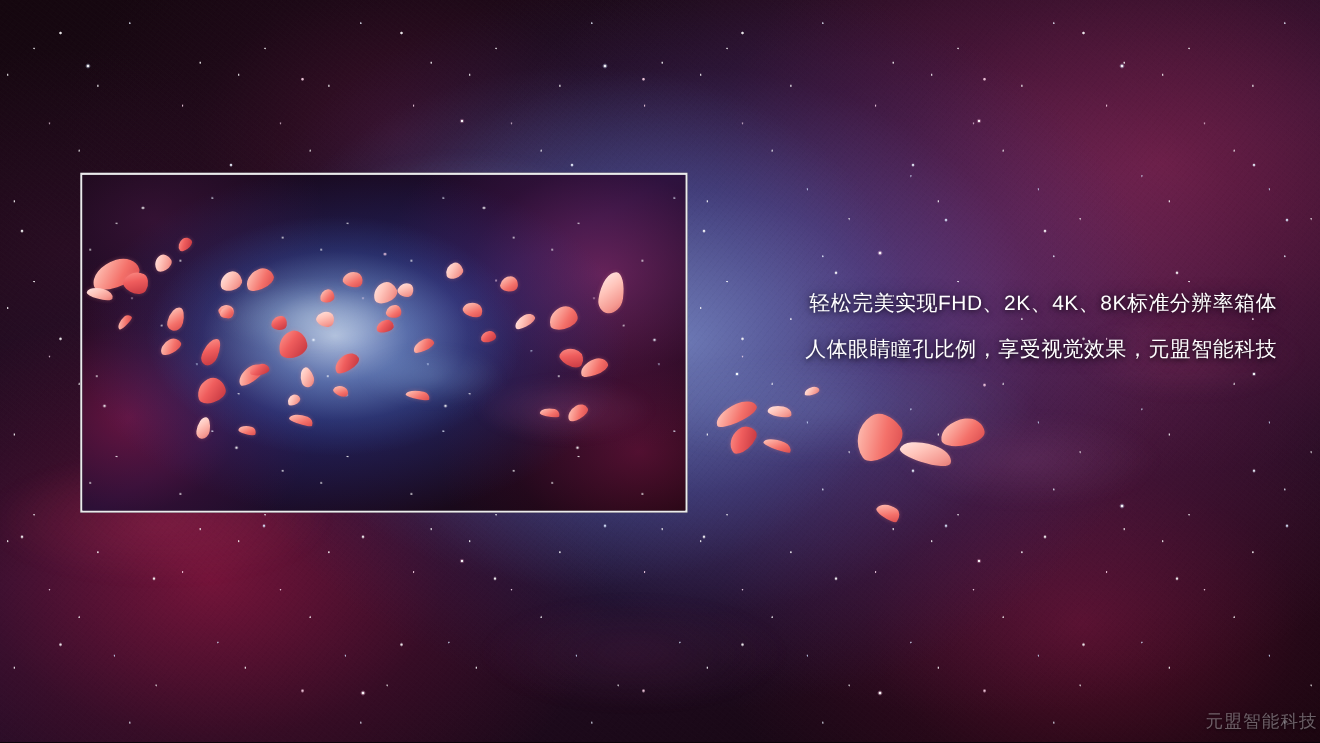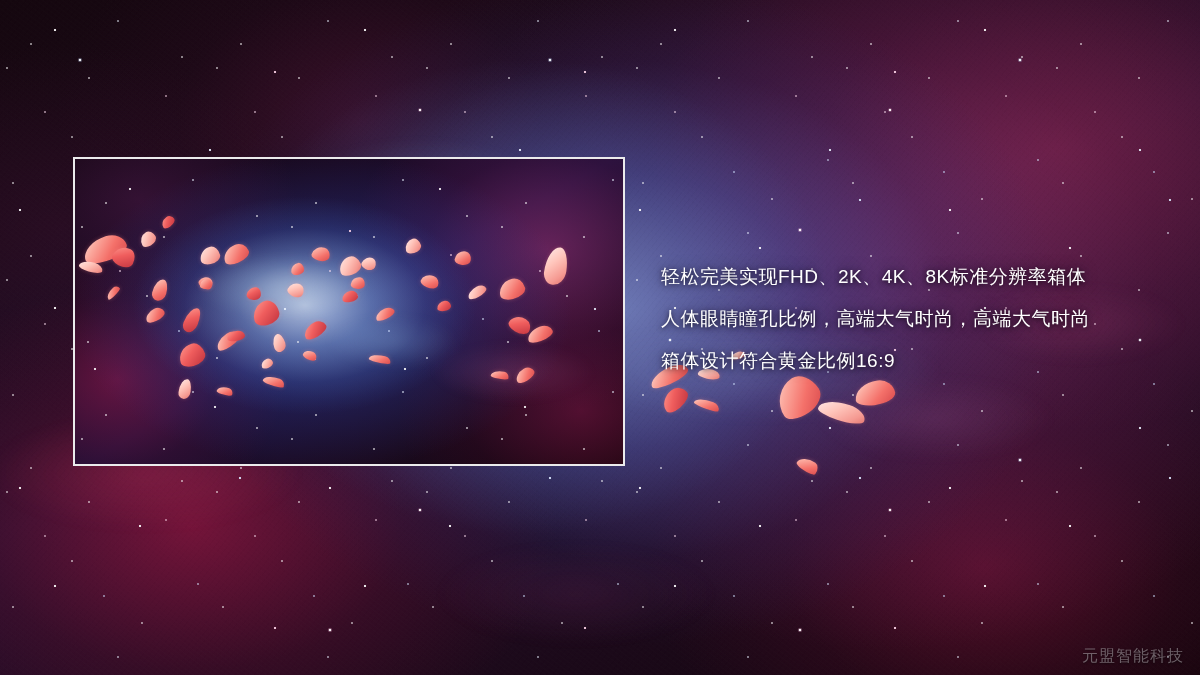"轻松完美实现FHD、2K、4K、8K标准分辨率箱体" #body-text { text-align: none -> right }
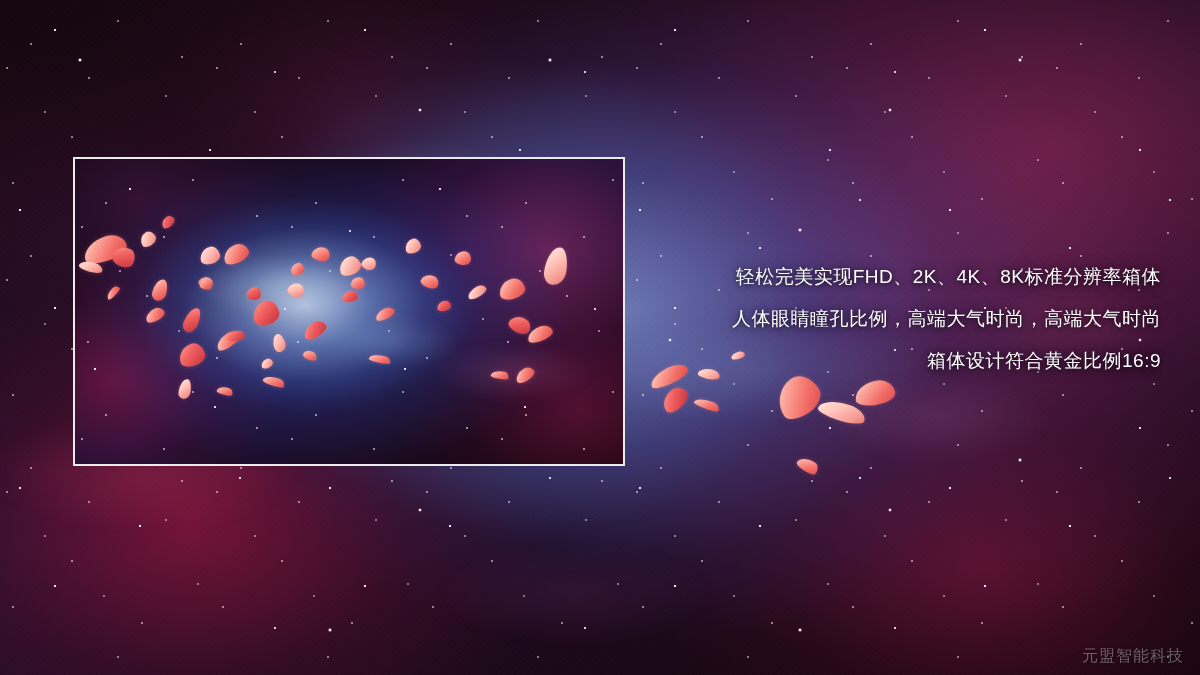"人体眼睛瞳孔比例，高端大气时尚，高端大气时尚" div.line { text: 高端大气时尚，高端大气时尚 -> 享受视觉效果，元盟智能科技 }
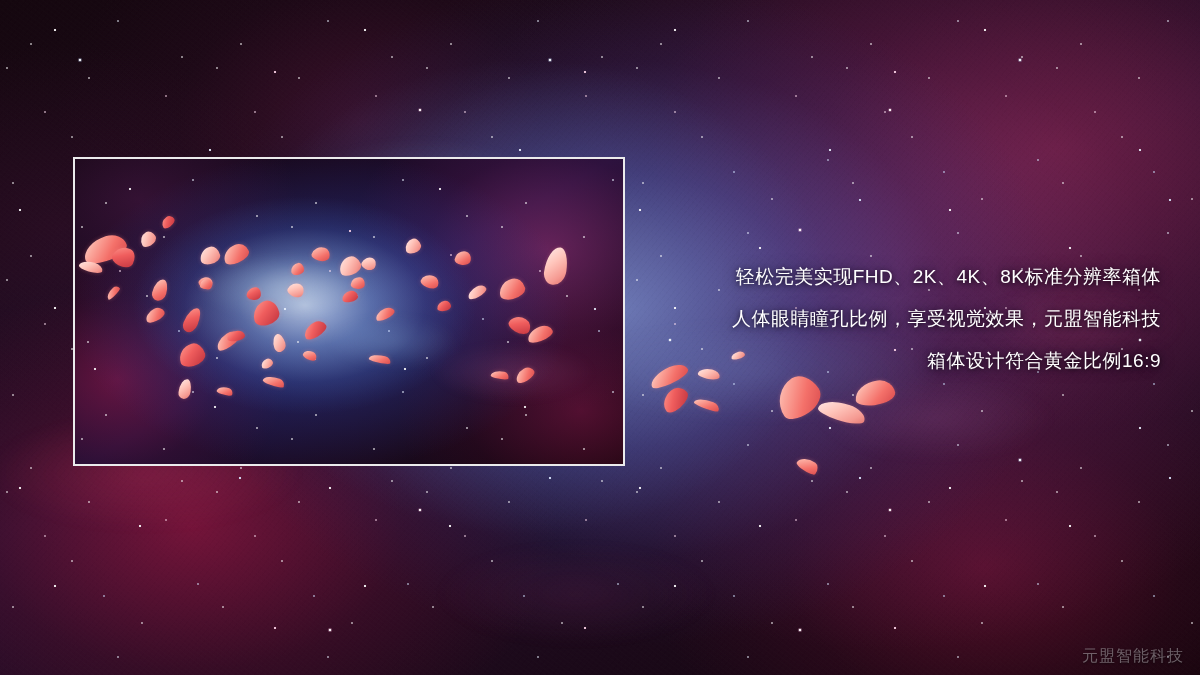"箱体设计符合黄金比例16:9" div.line { html: <div>箱体设计符合黄金比例16:9</div> -> none }
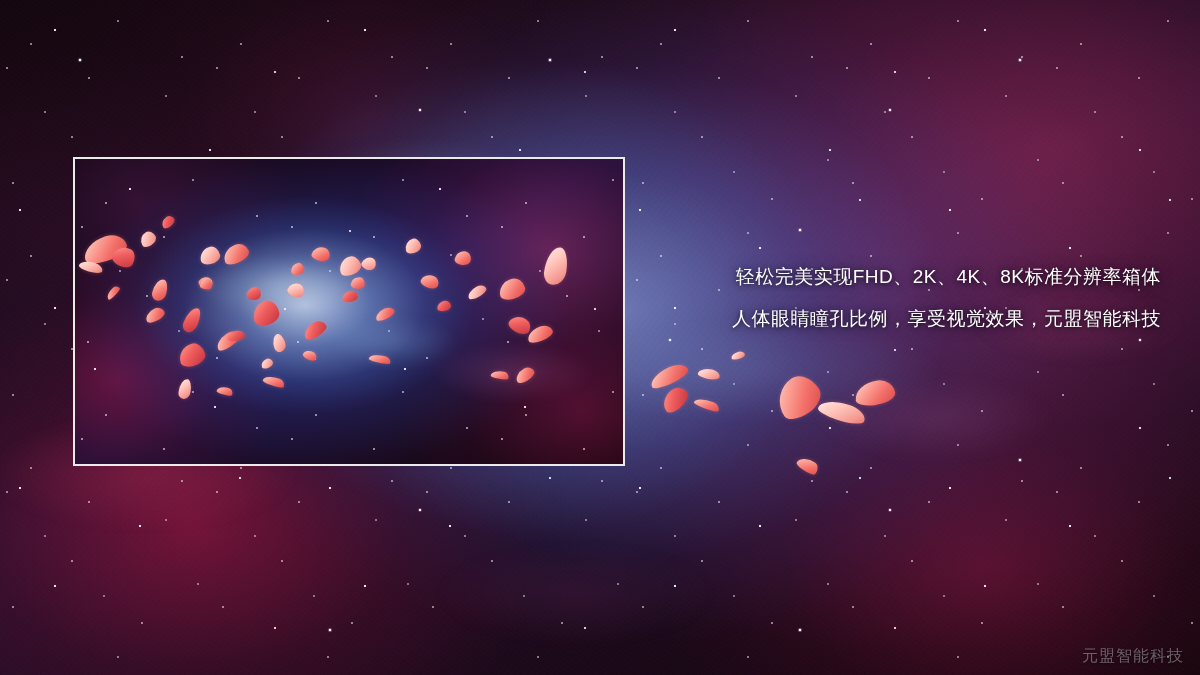"元盟智能科技" #watermark { right: 16px -> 2px }
